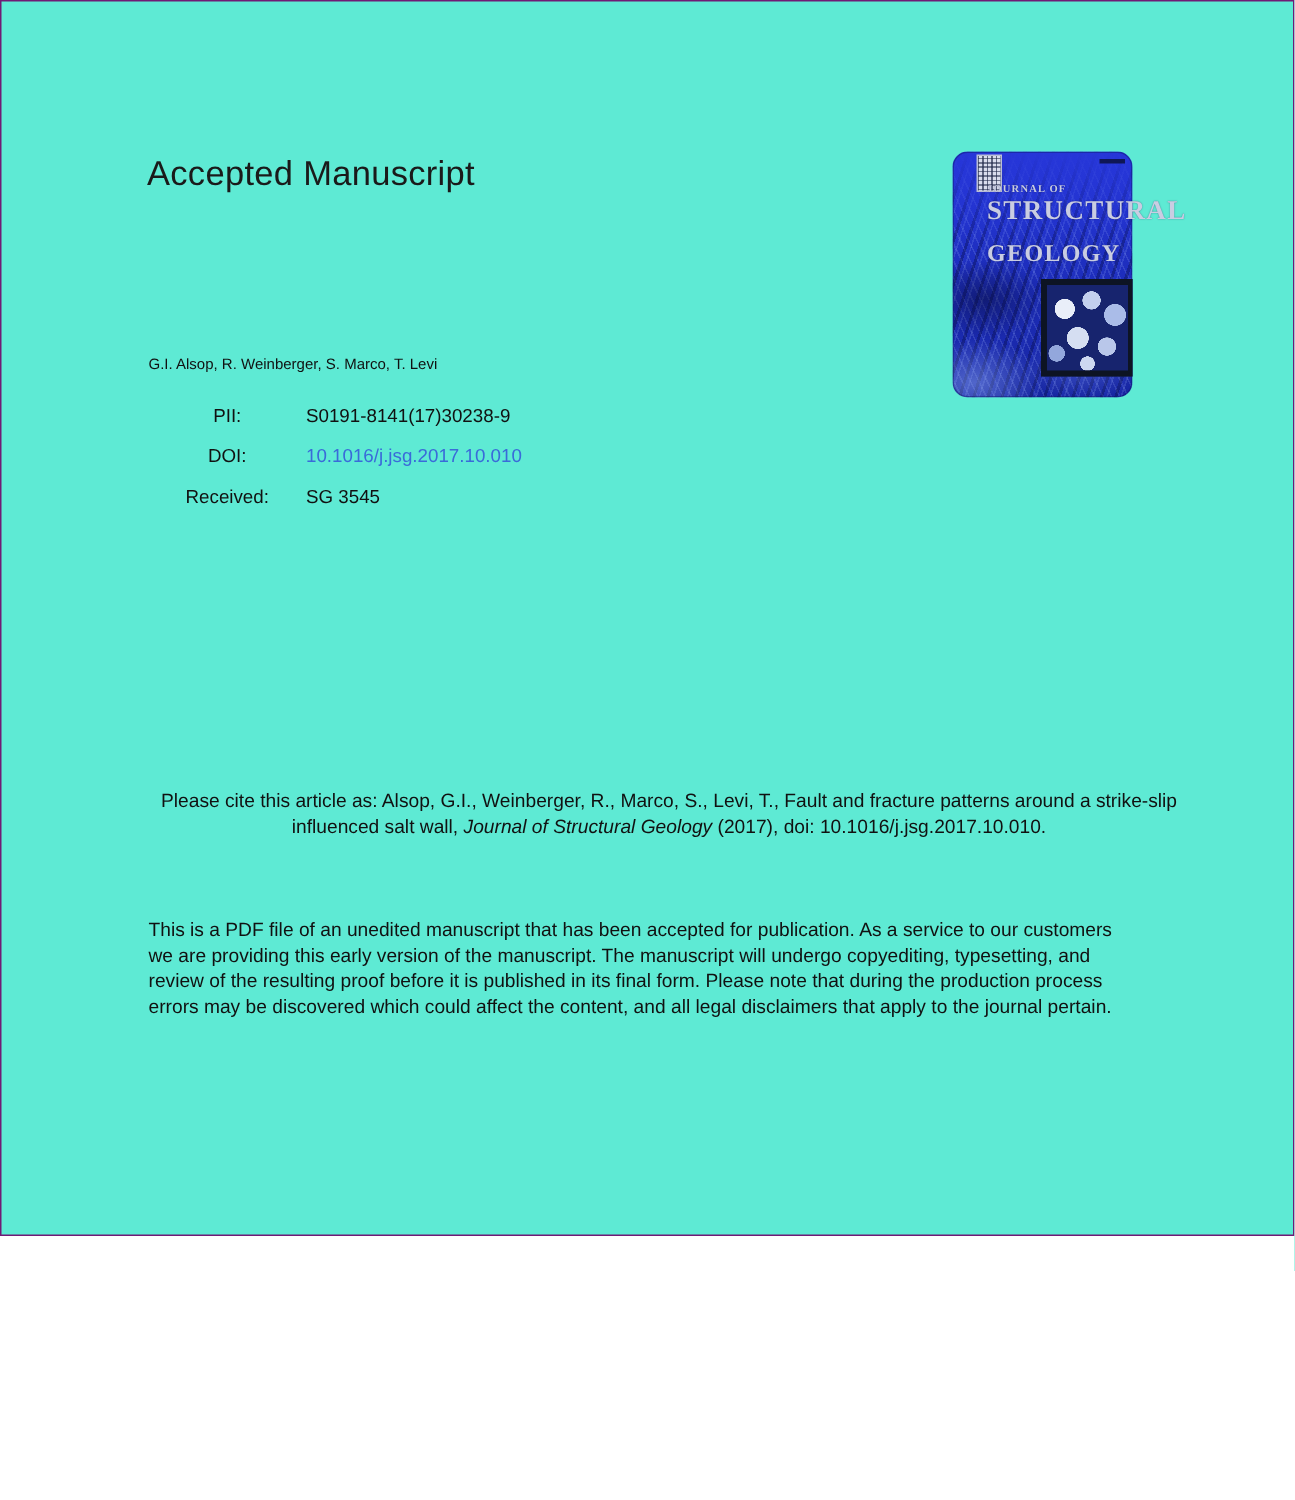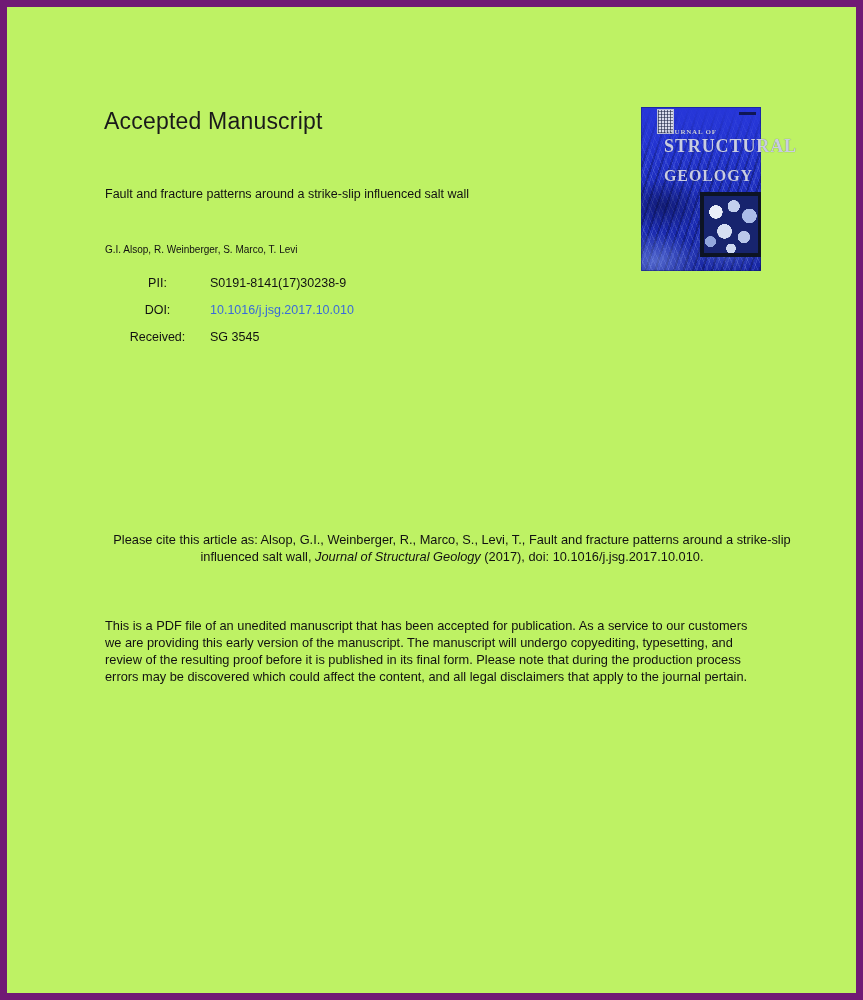"Accepted Manuscript" .page { background: #bef264 -> #5eead4; border: 7px solid #701a75 -> 1px solid #701a75; height: 1000px -> 824px }
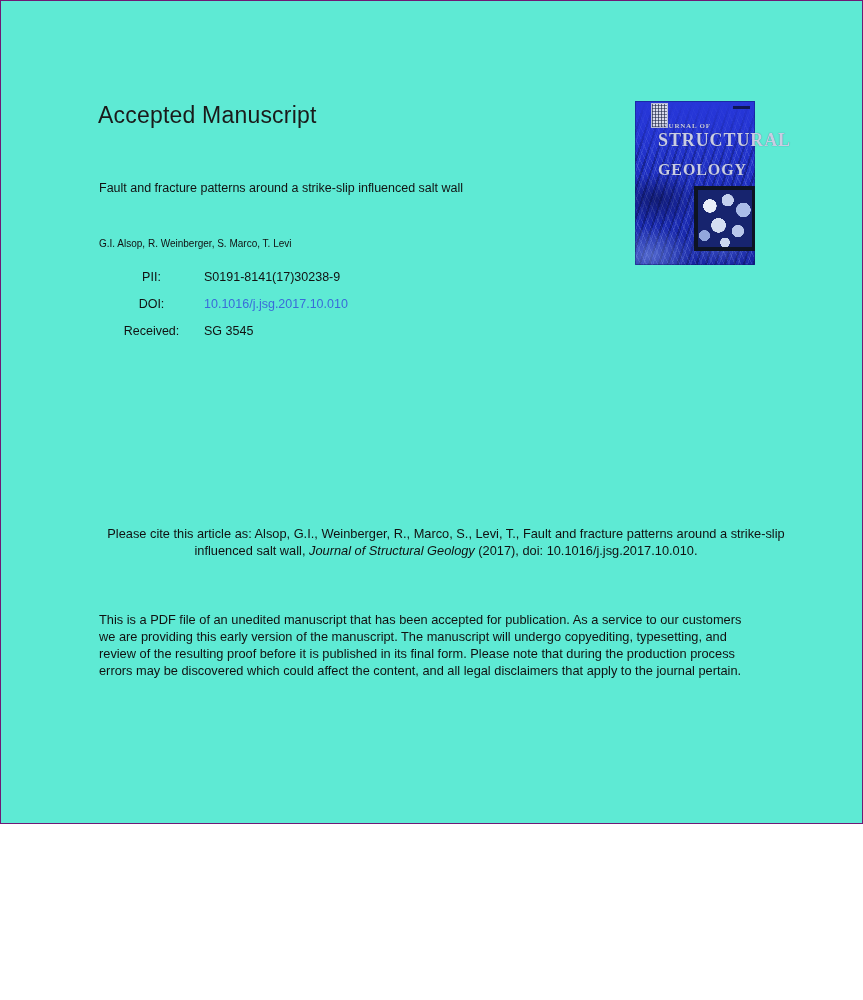"JOURNAL OF" .cover { border-radius: none -> 10px }
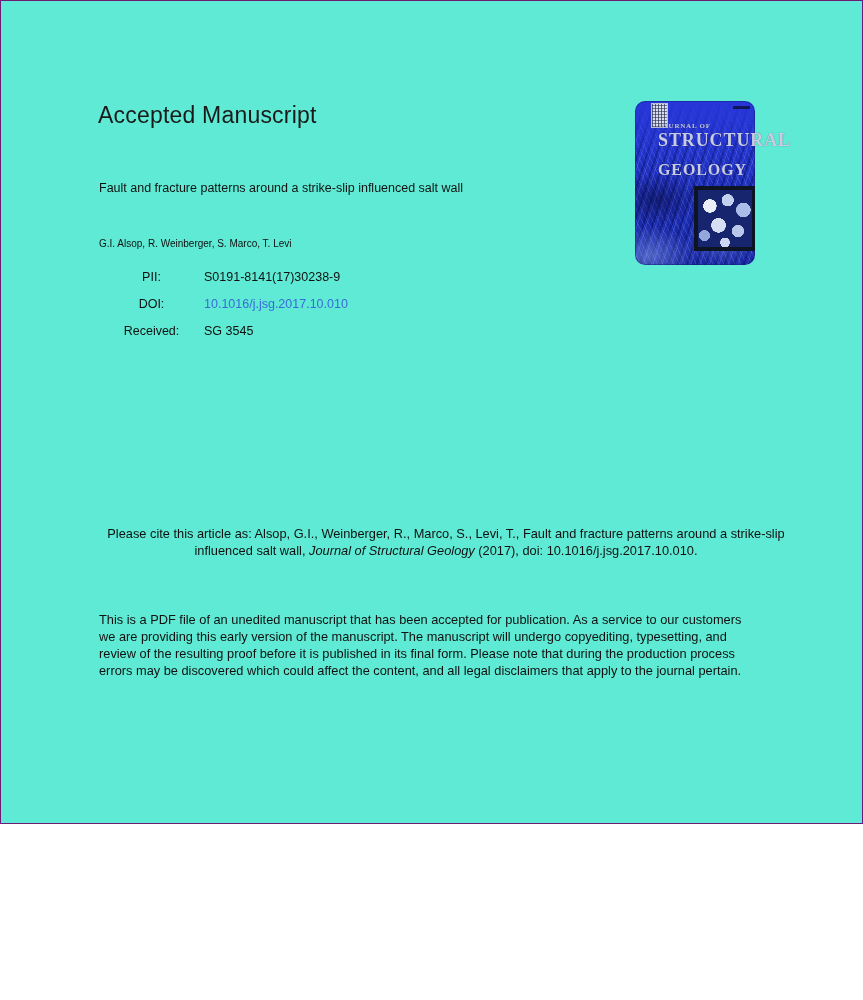"Fault and fracture patterns around" div.article-title { html: <div>Fault and fracture patterns around a strike-slip influenced salt wall</div> -> none }
